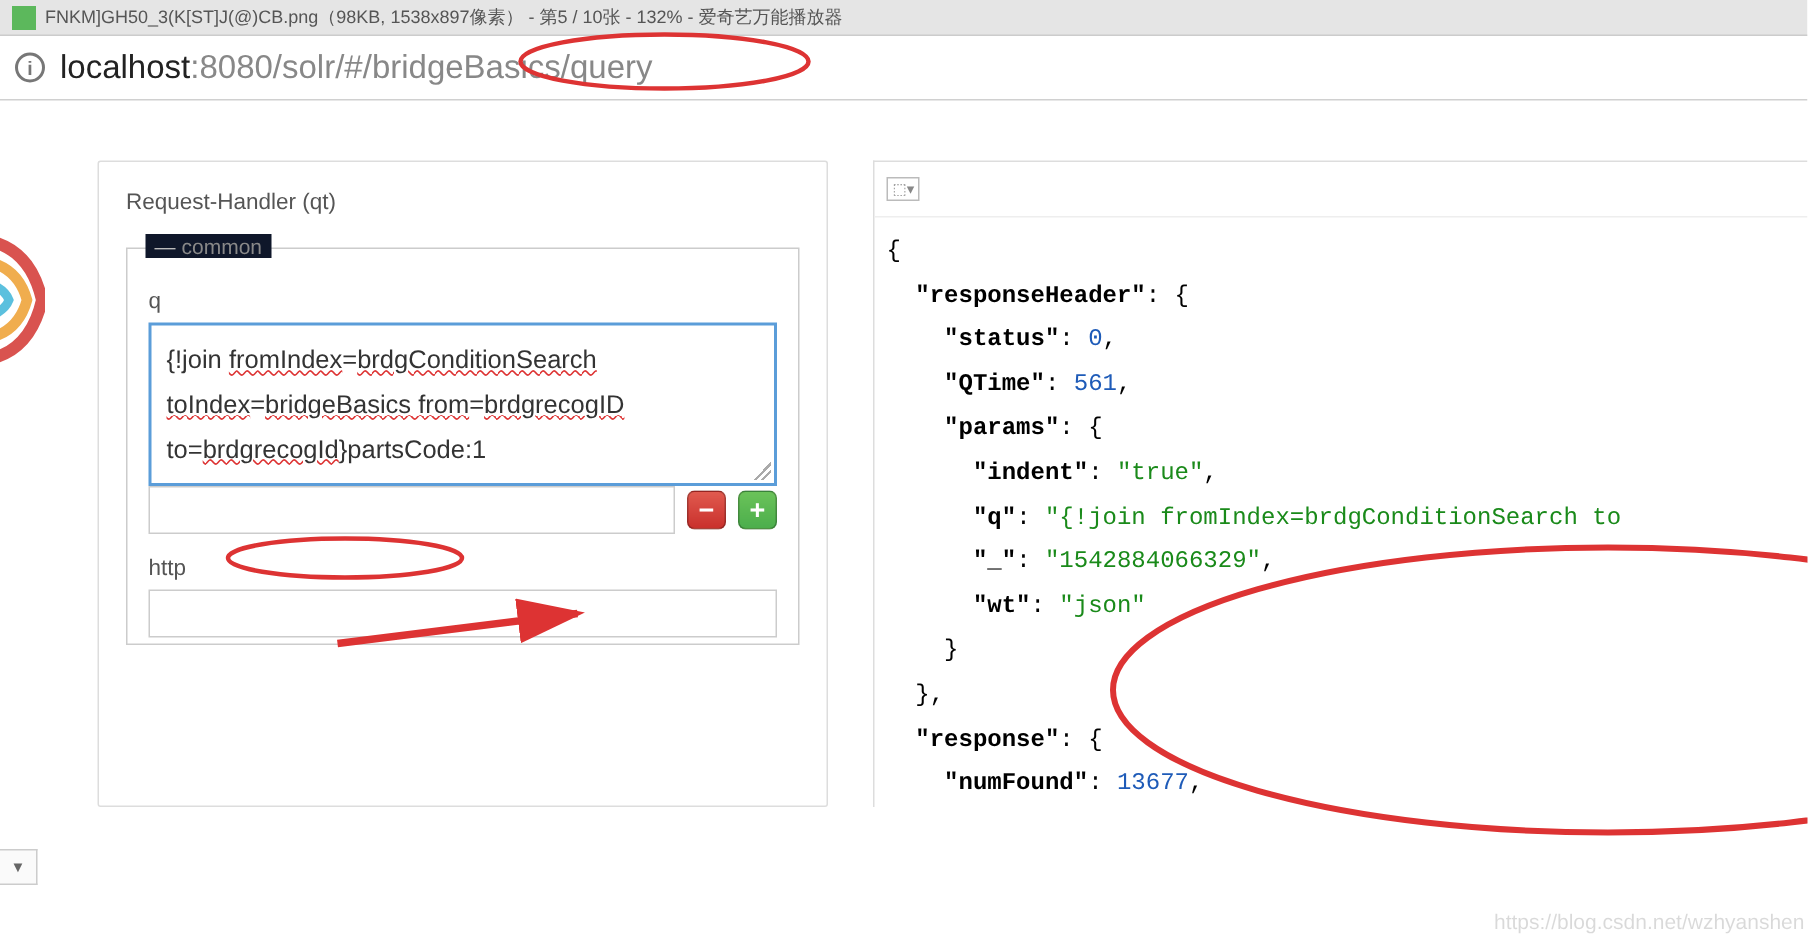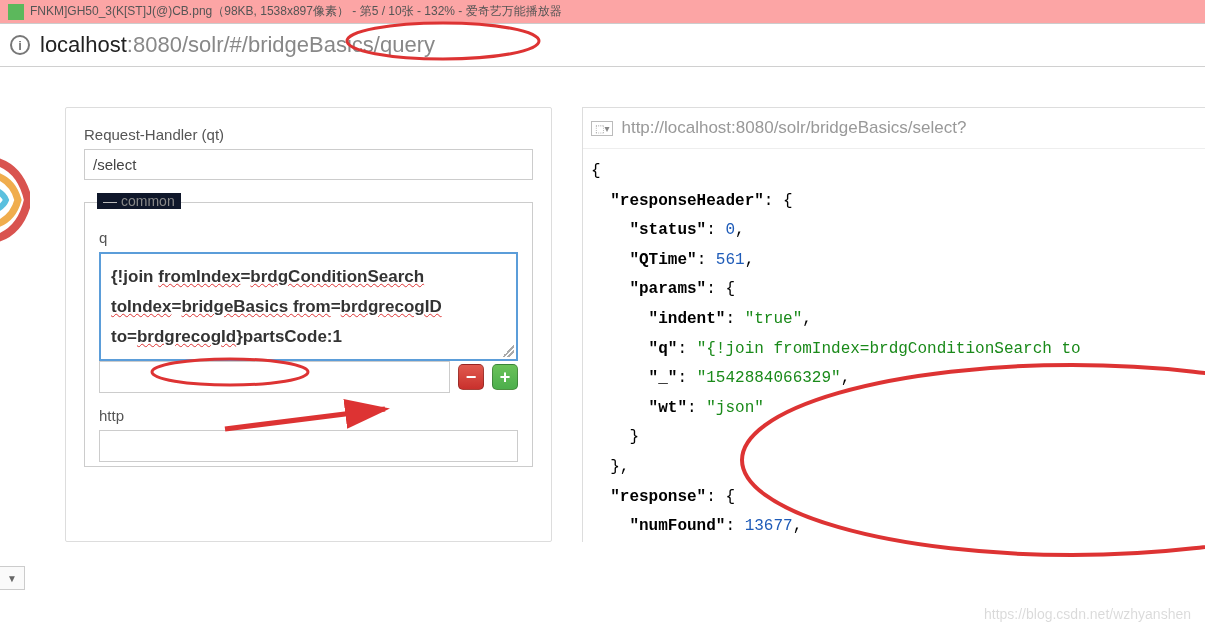"FNKM]GH50_3(K[ST]J(@)CB.png（98KB," .titlebar { background: #fca5a5 -> #e5e5e5 }
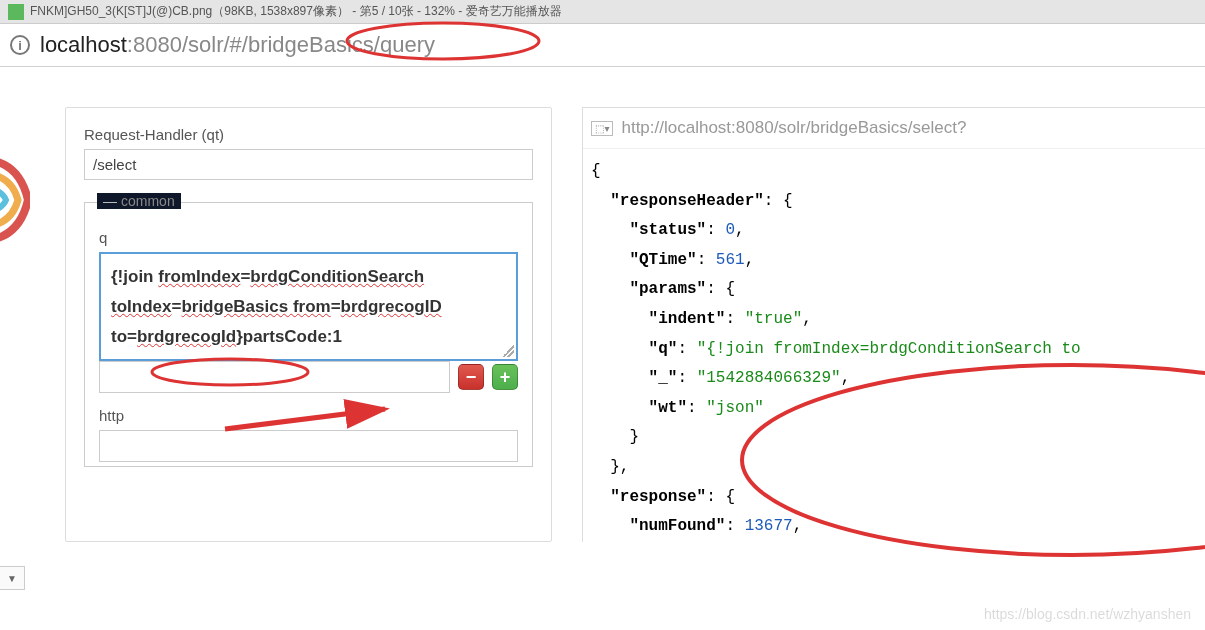"http://localhost:8080/solr/bridgeBasics/" span { html: <span>http://localhost:8080/solr/bridgeBasics/select?</span> -> none }
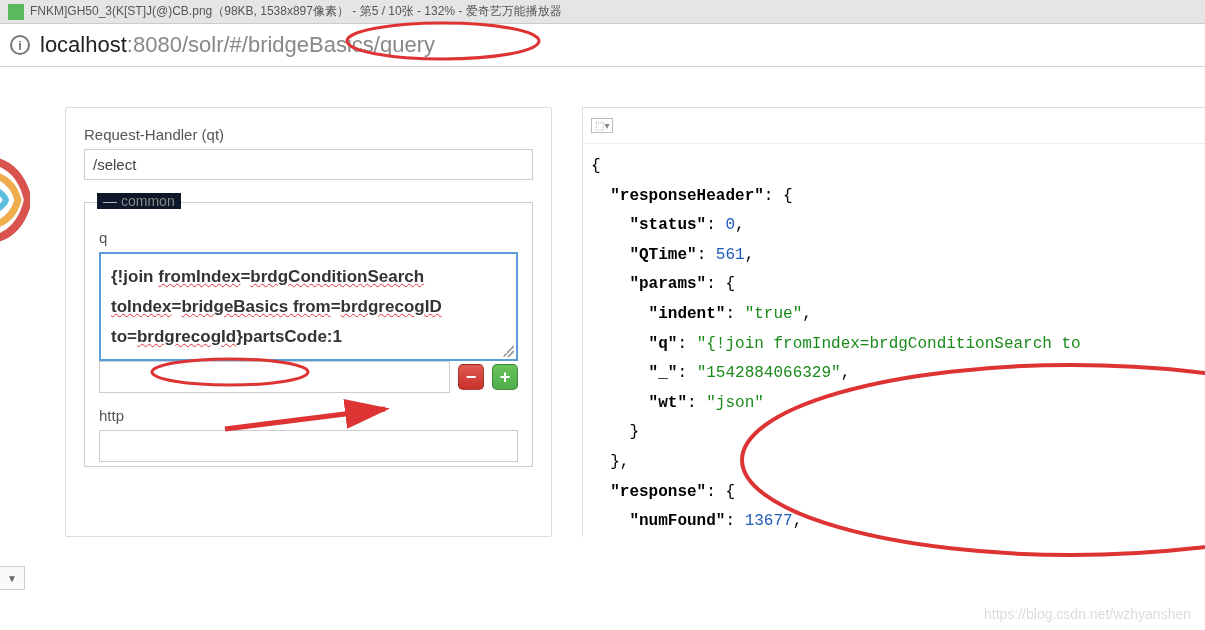"/select" input.text-input { html: <input> -> none }
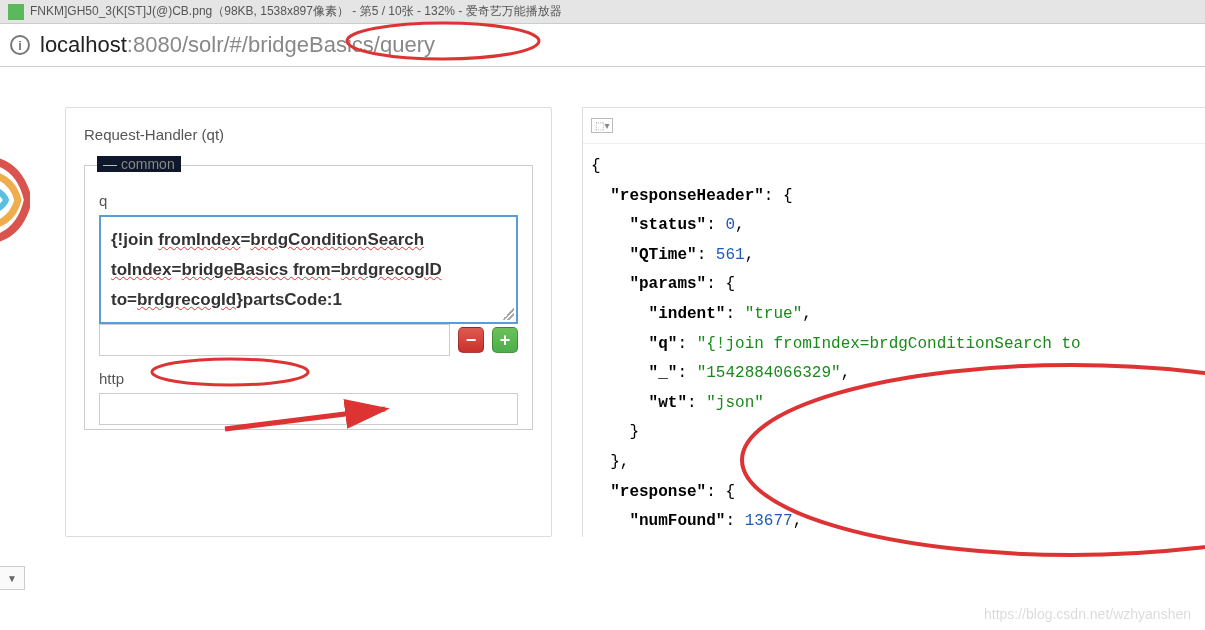"{!join fromIndex=brdgConditionSearch" .q-display { font-weight: bold -> none }
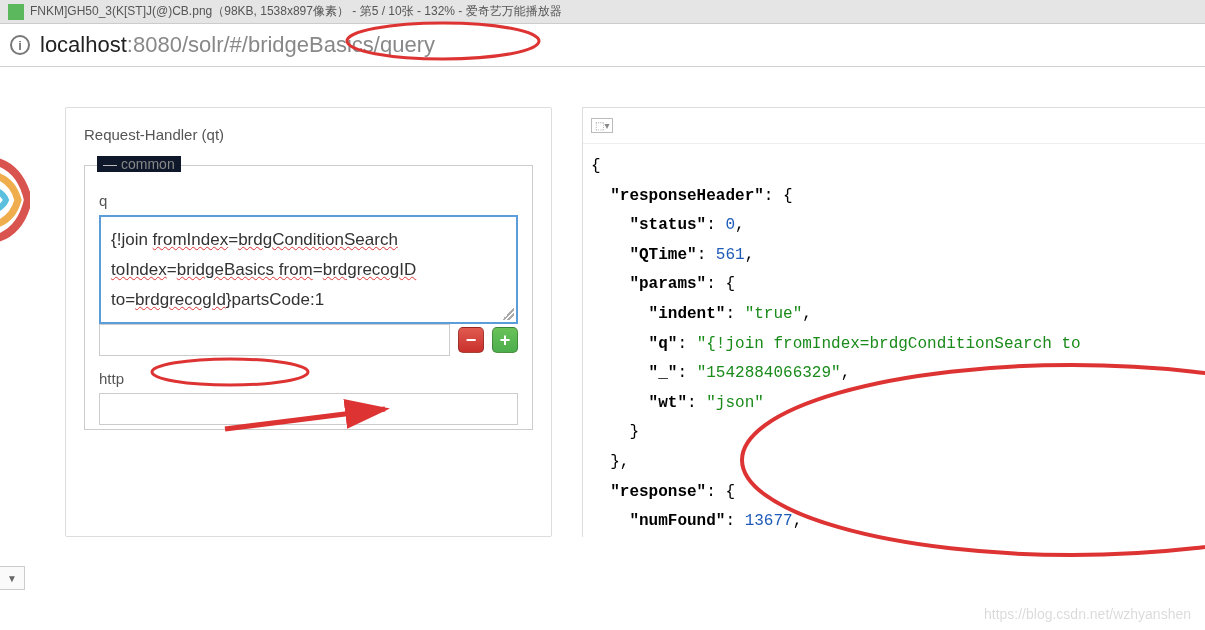"https://blog.csdn.net/wzhyanshen" .watermark { right: 14px -> 2px }
